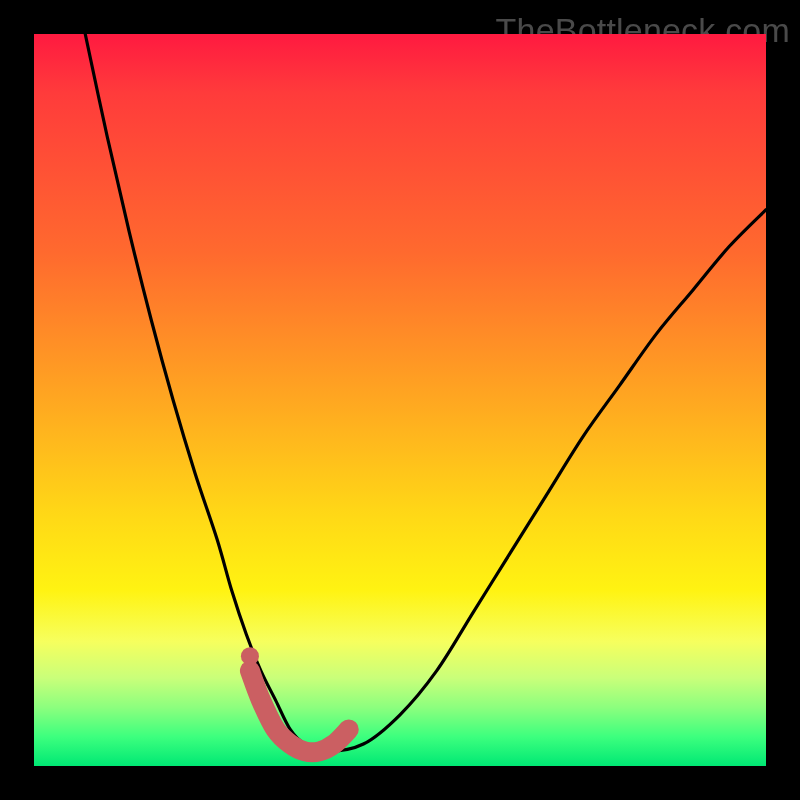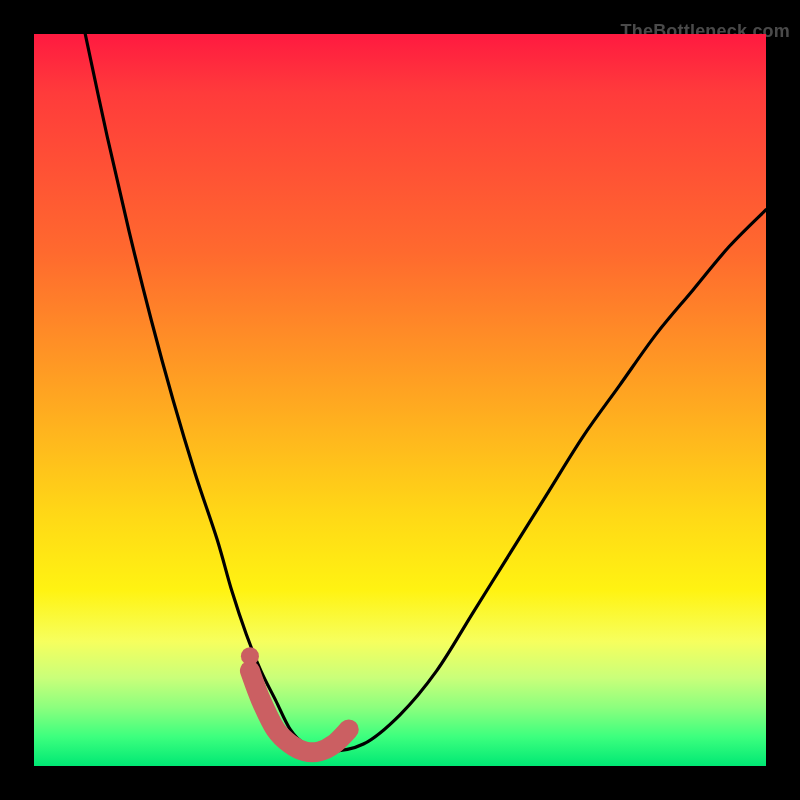"TheBottleneck.com" .watermark { font-size: 18px -> 34px; font-weight: 700 -> 400; top: 21px -> 11px }
